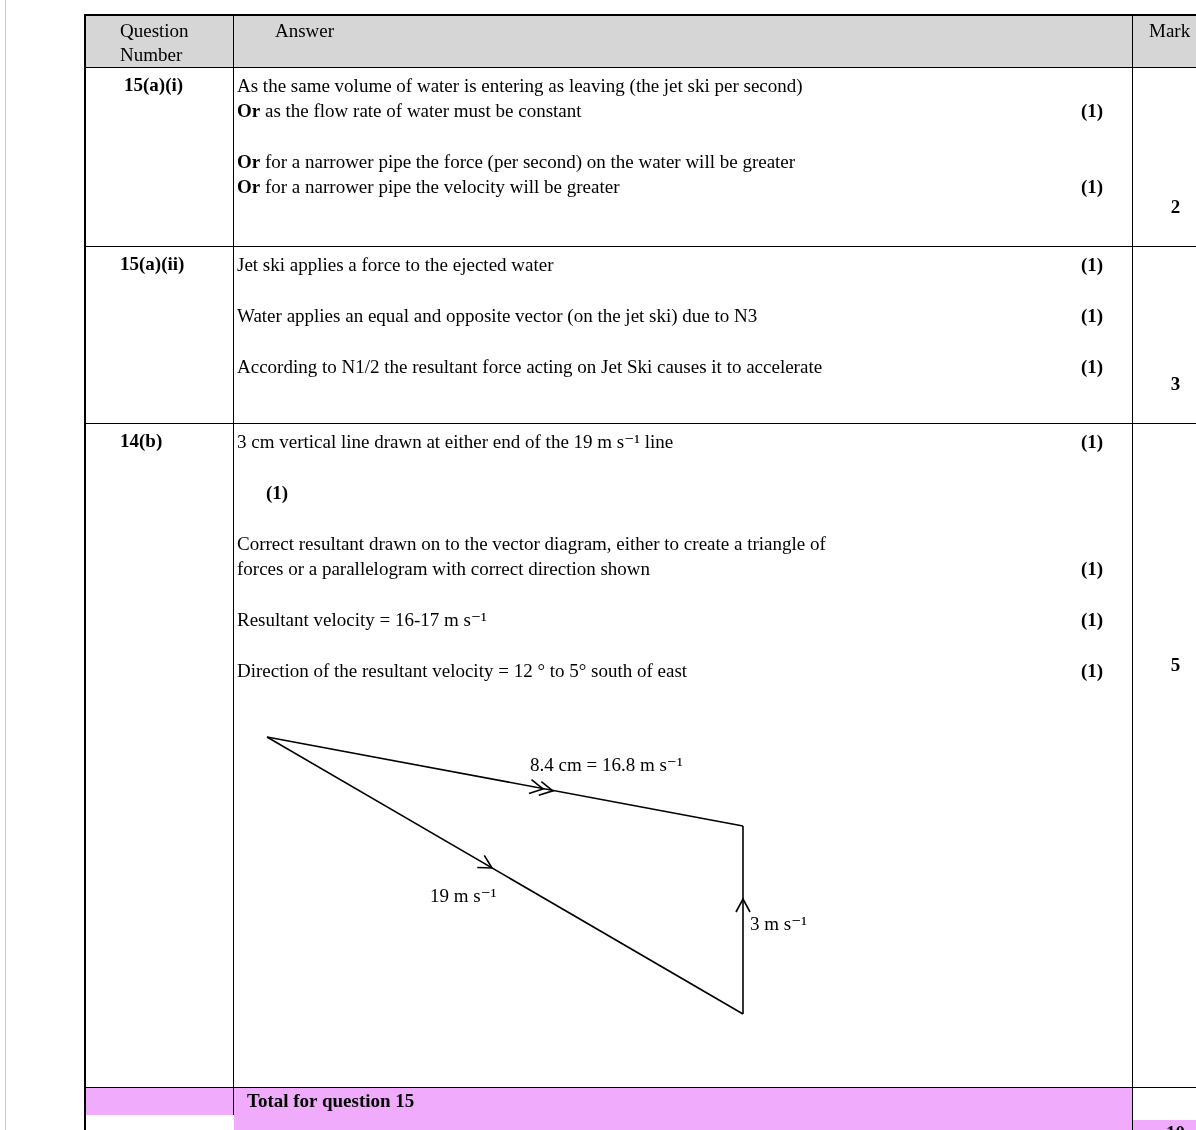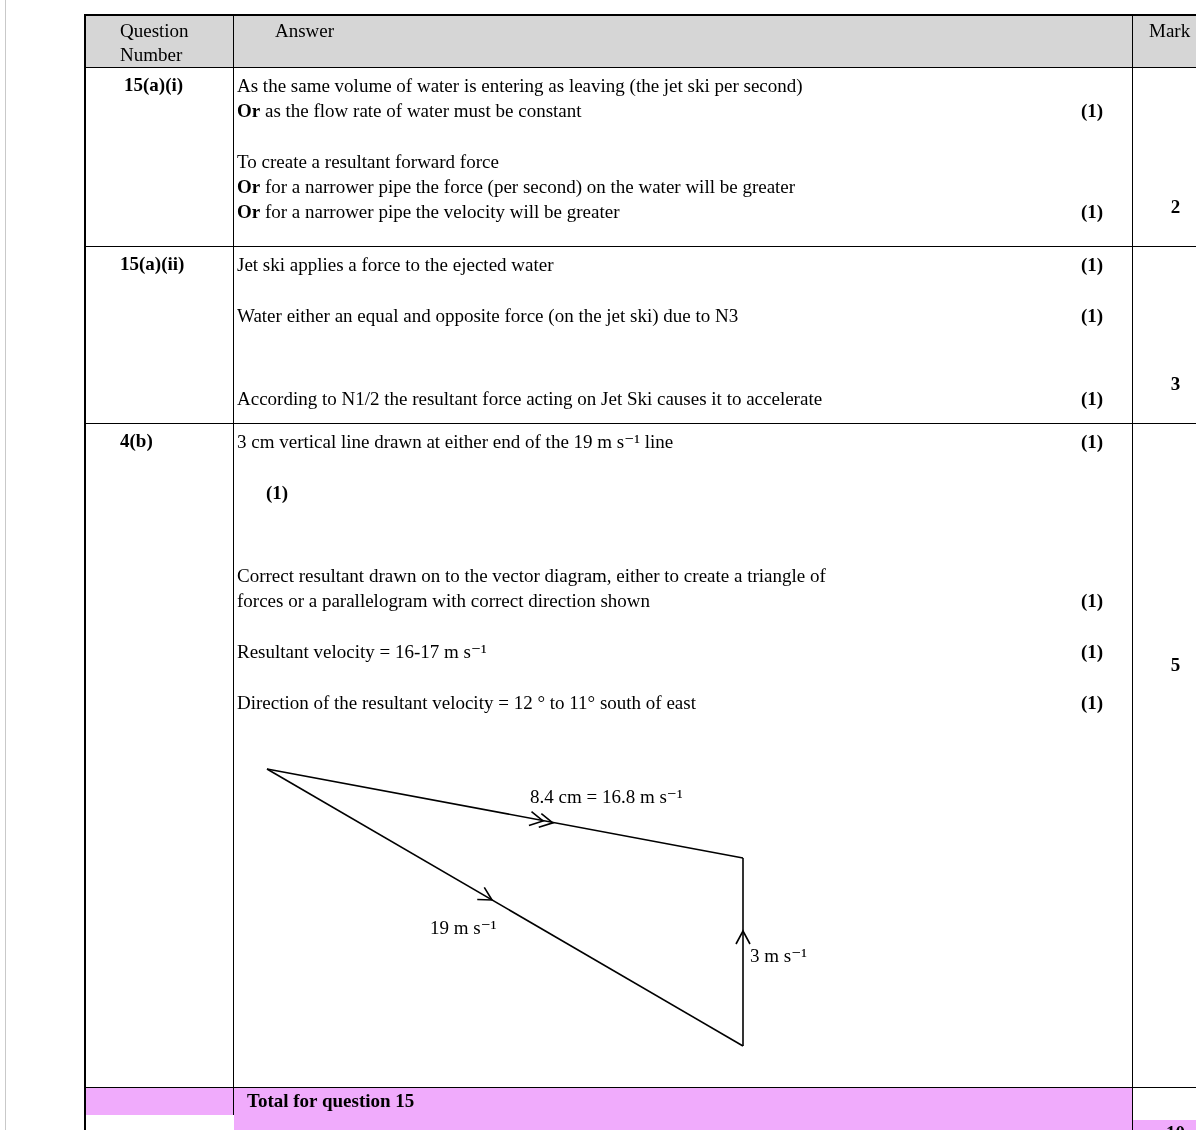"To create a resultant forward" div.mline { html: <div> <div><span>To create a resultant forward force</span></div> <div></div> </div> -> none }
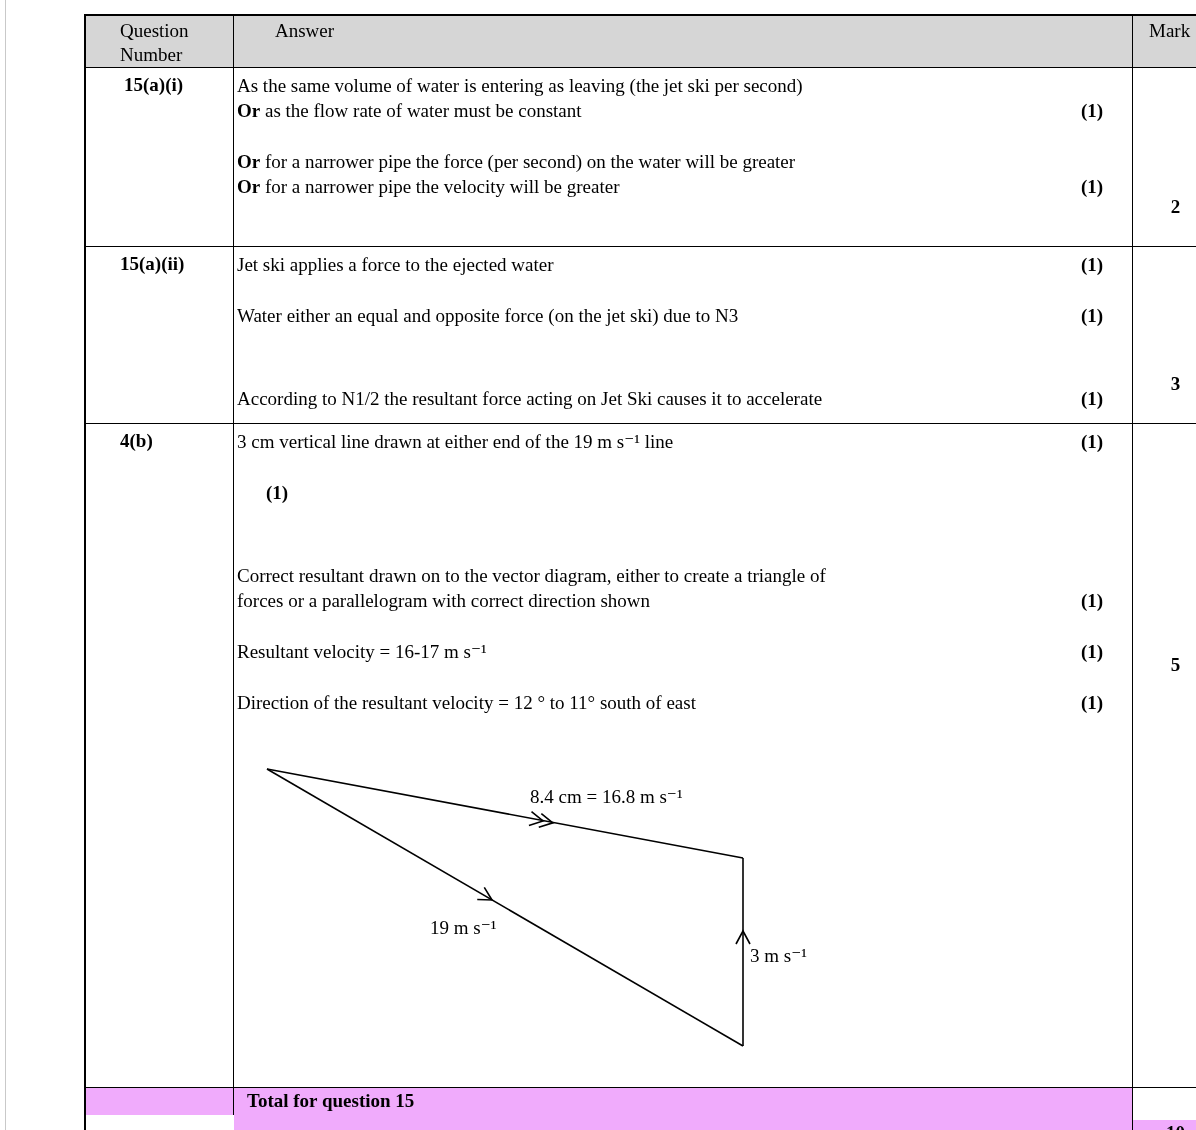"Water either an equal and" span { text: either an equal and opposite force -> applies an equal and opposite vector }
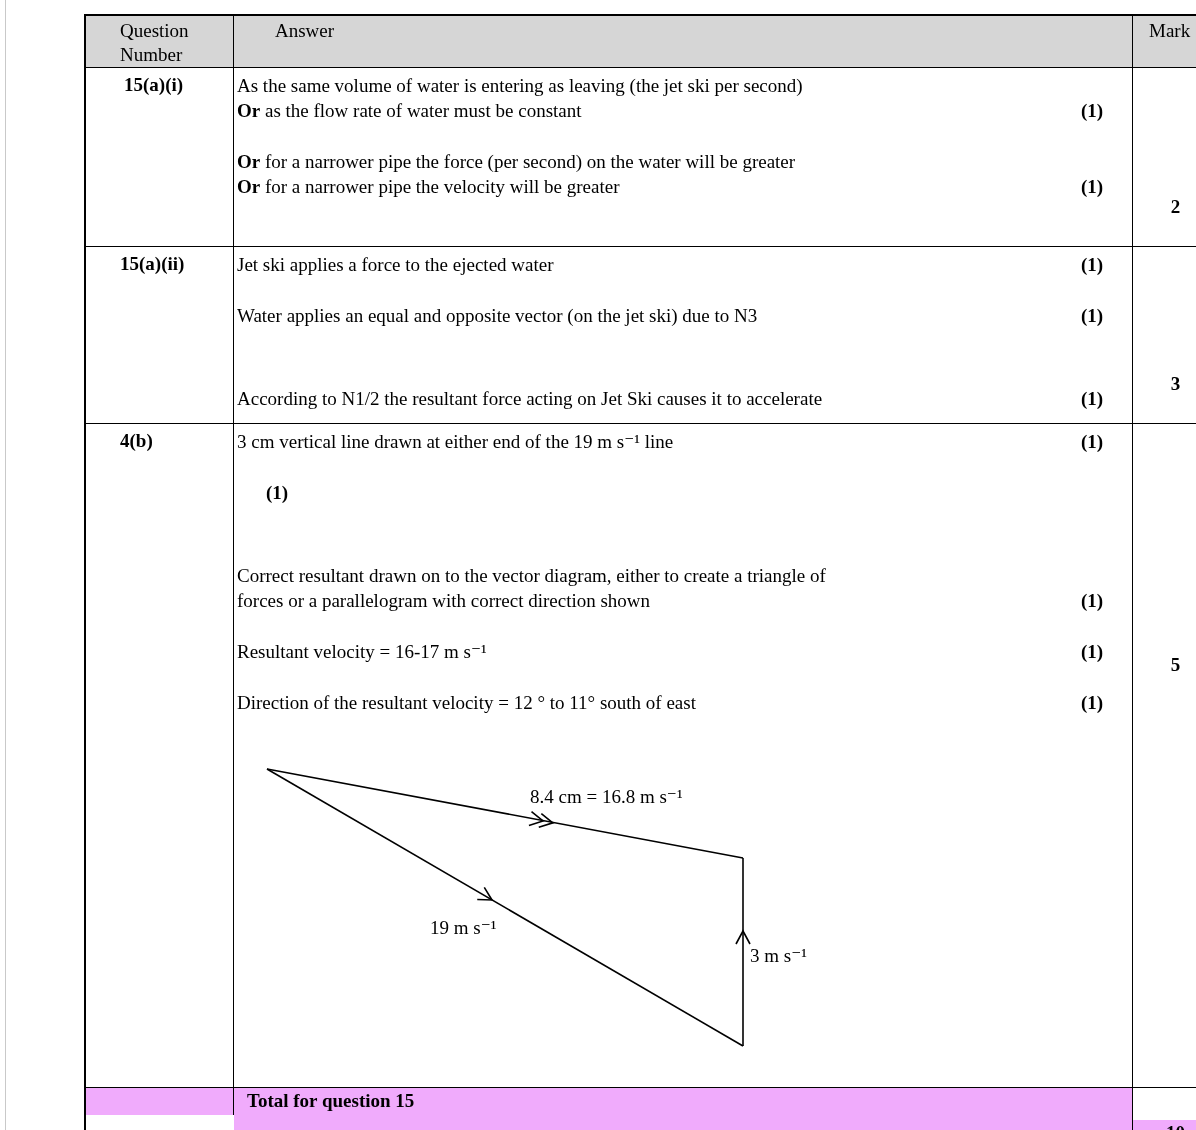"According to N1/2 the resultant" .mtext .wrapA { margin-top: 32px -> none }
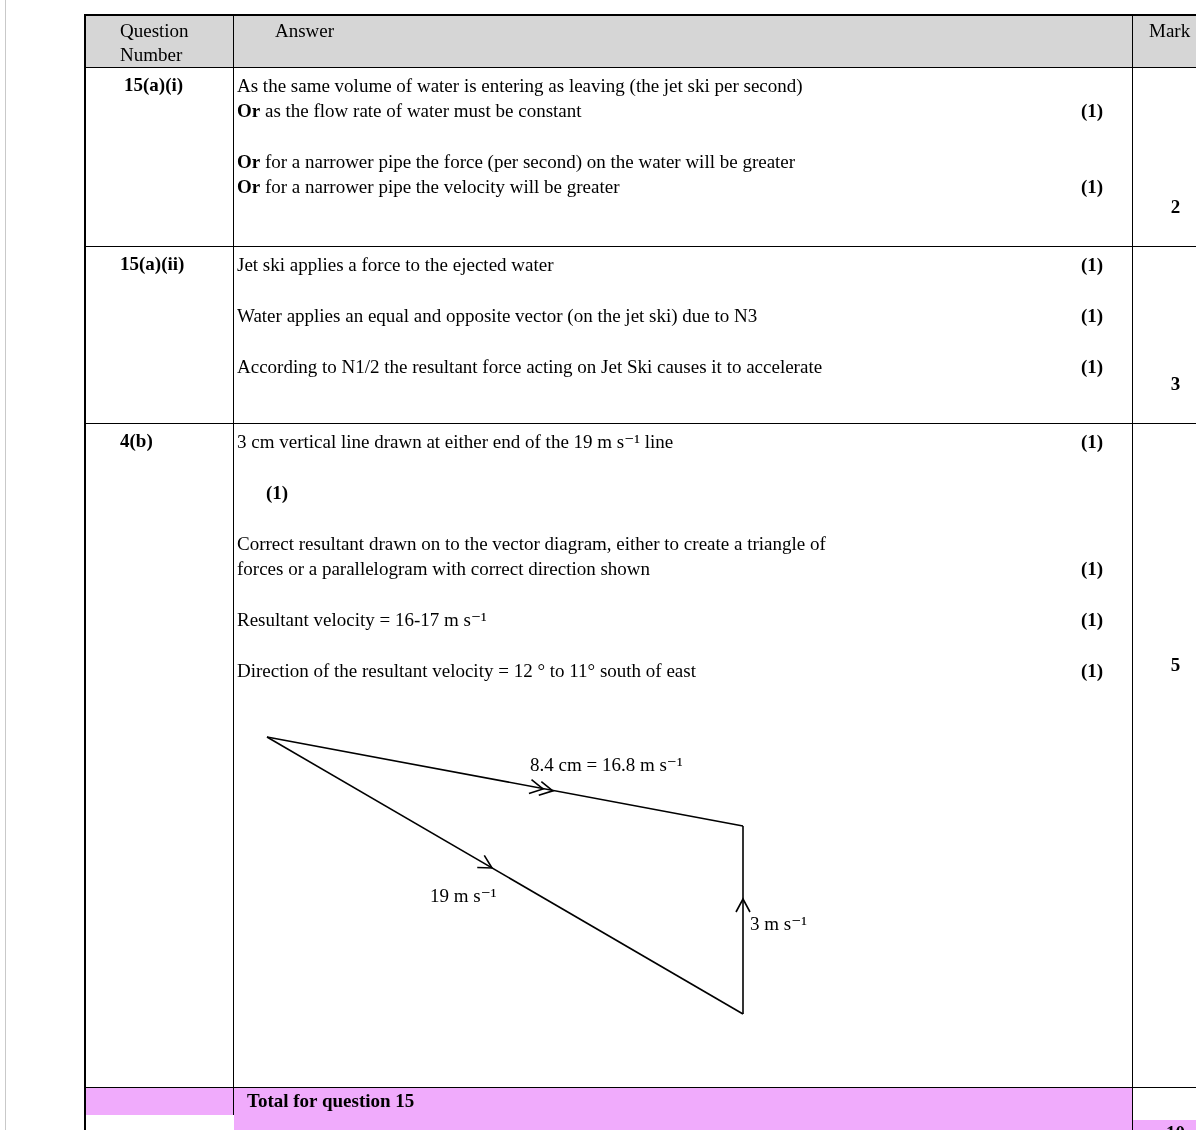"4(b)" div.cell { text: 4 -> 14 }
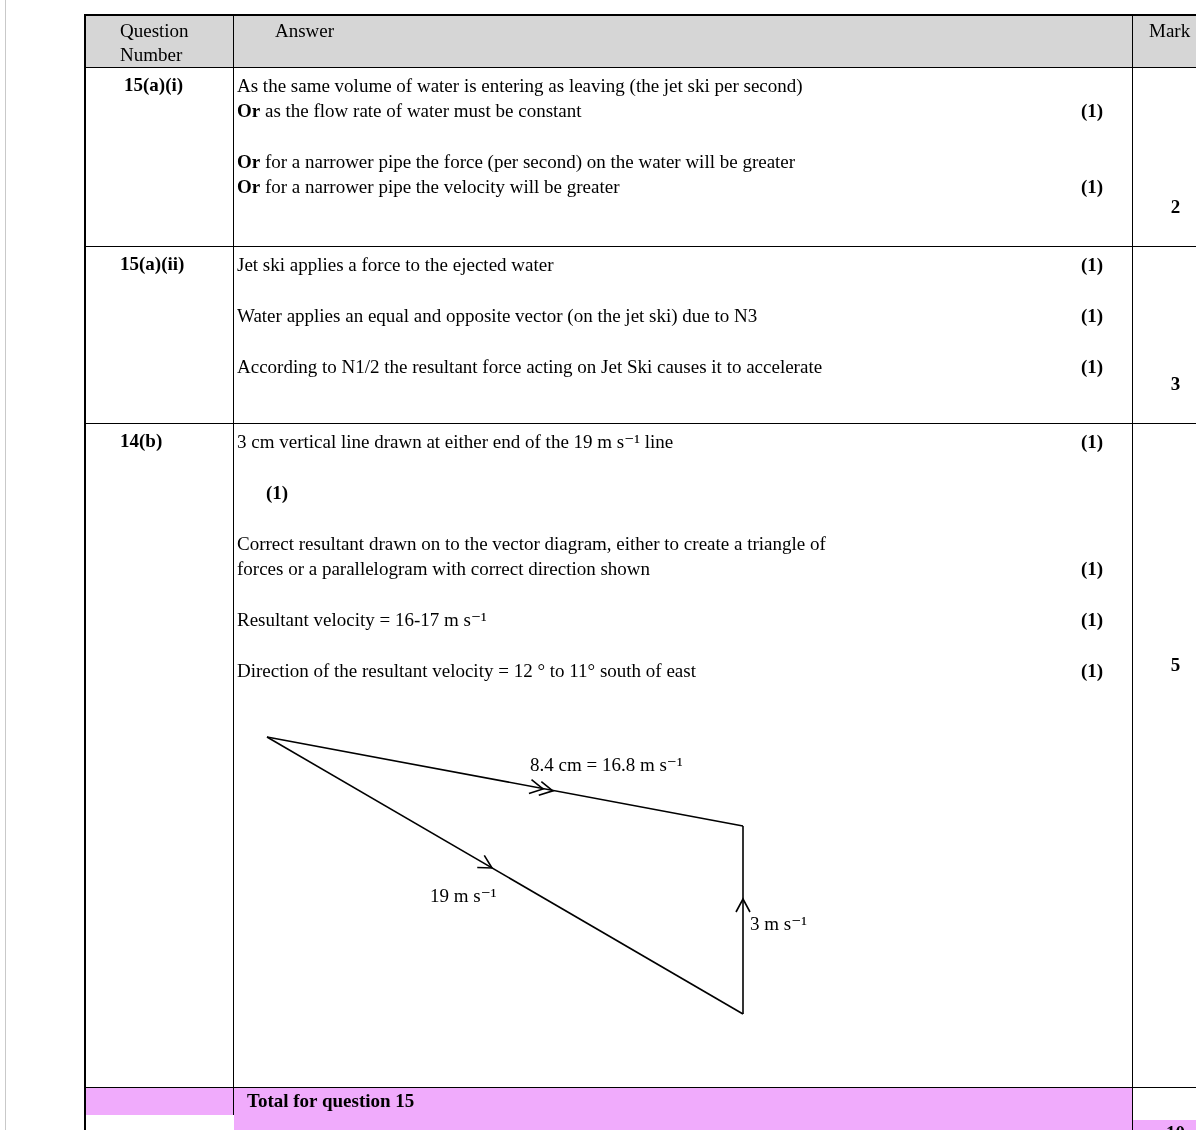"Direction of the resultant velocity" span { text: 11 -> 5 }
